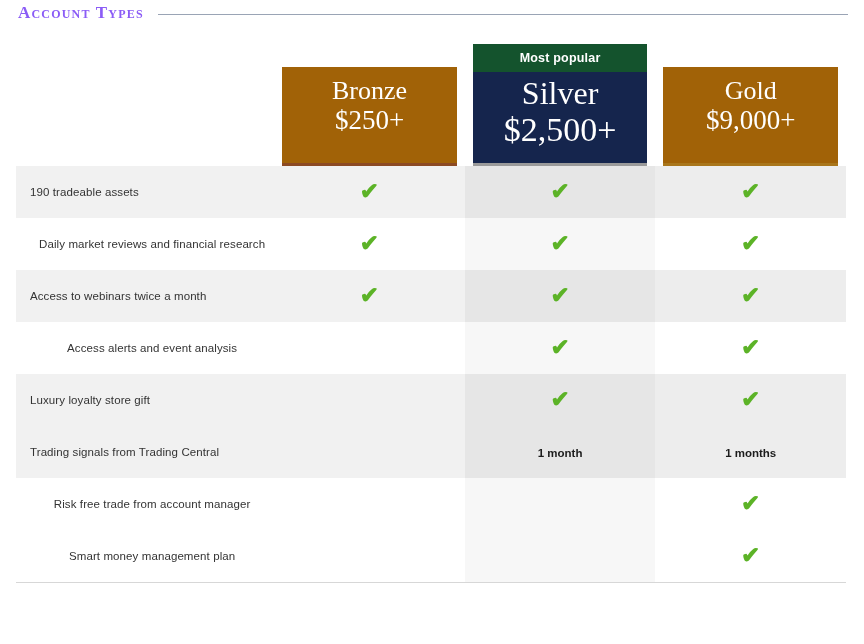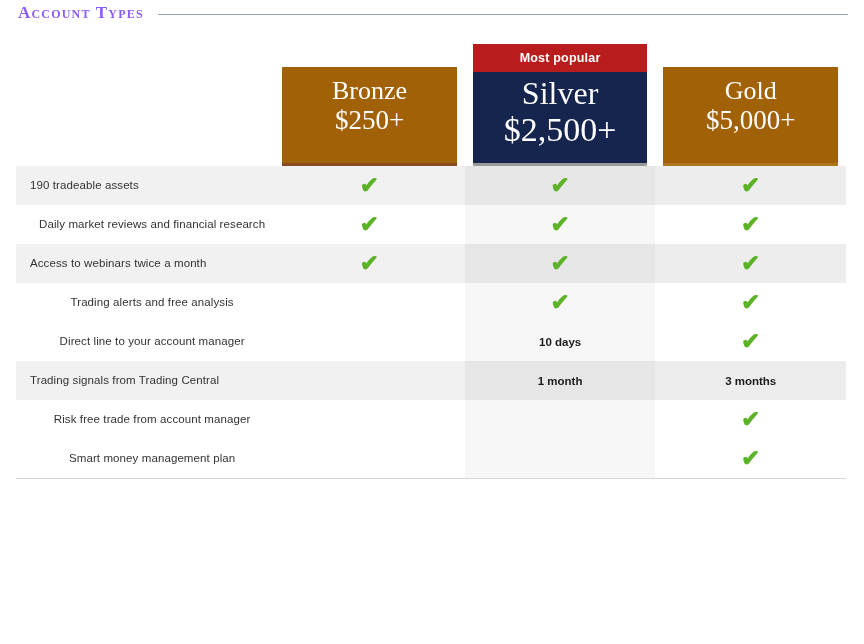"Most popular" .ribbon { background: #b91c1c -> #14532d }
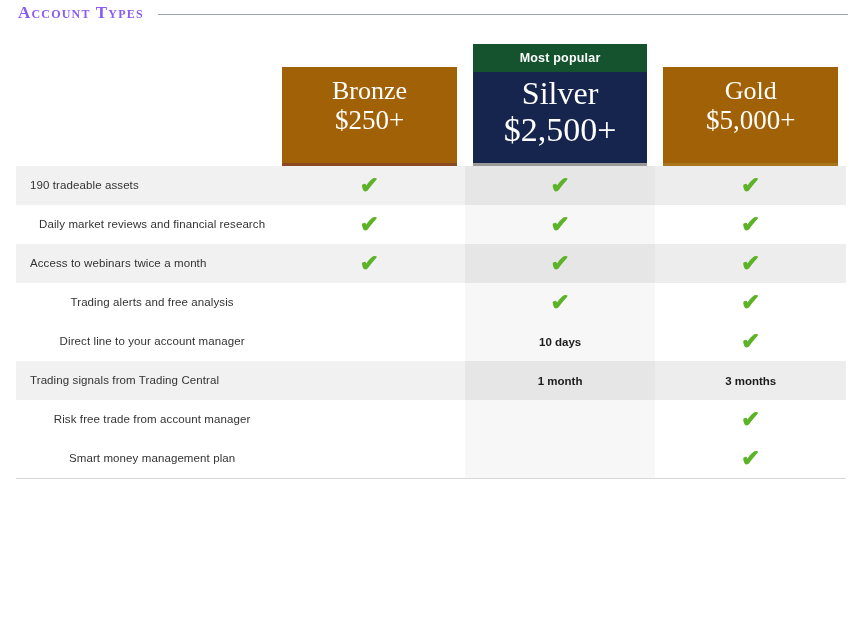"$5,000+" div.plan-price { text: $5,000+ -> $9,000+ }
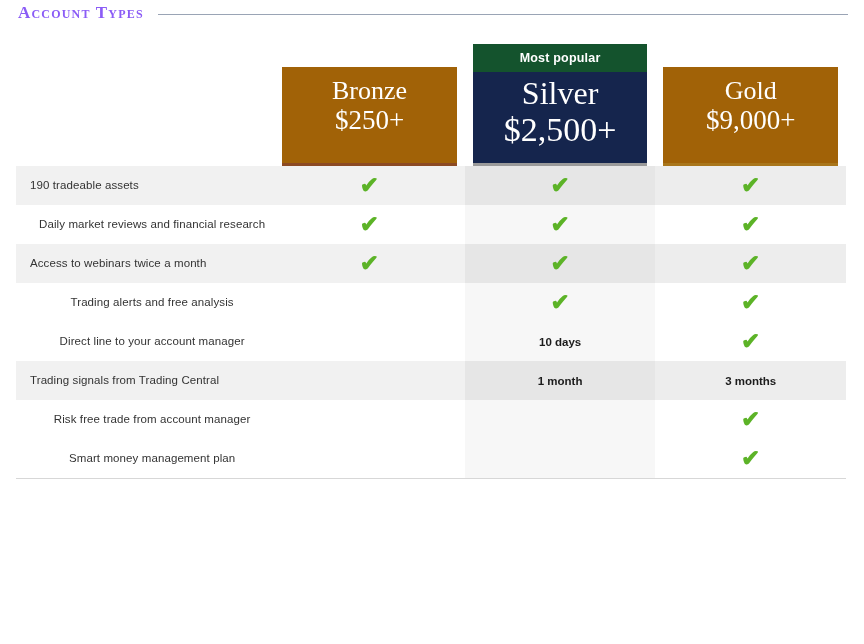"190 tradeable assets" tbody tr { height: 39px -> 52px }
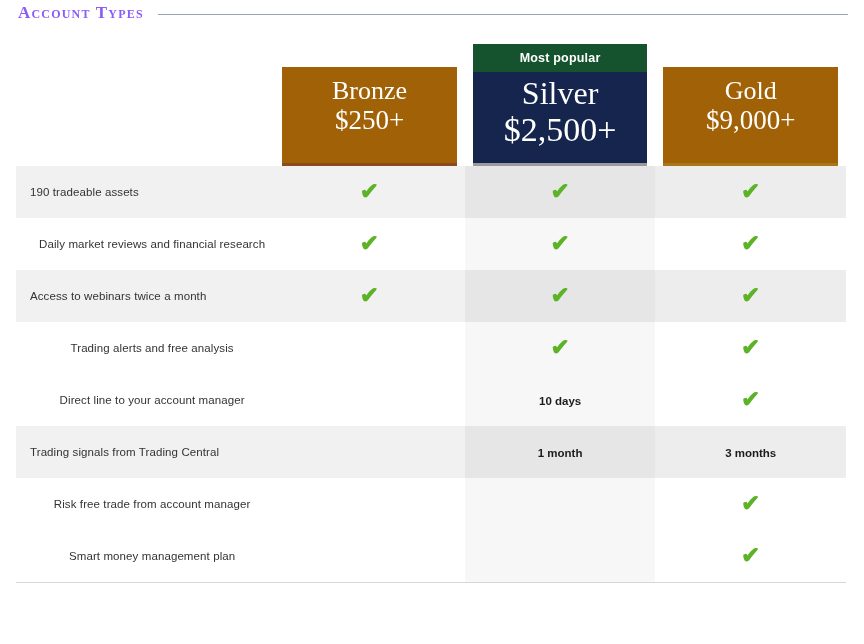"Trading alerts and free analysis" td.feature { text: Trading alerts and free -> Access alerts and event }
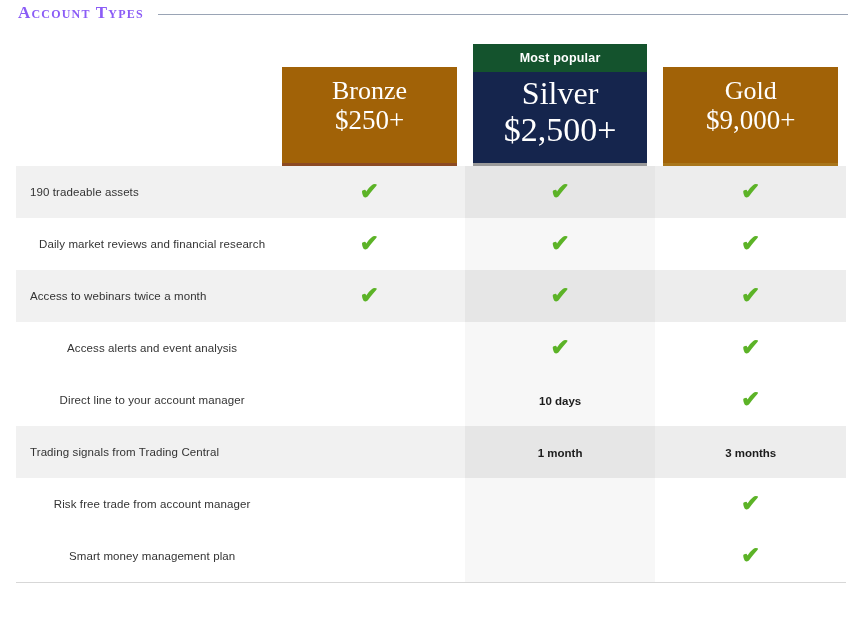"Luxury loyalty store gift" tr.odd { html: none -> <tr> <td>Luxury loyalty store gift</td> <td></td> <td><span>✔</span></td> <td><span>✔</span></td> </tr> }
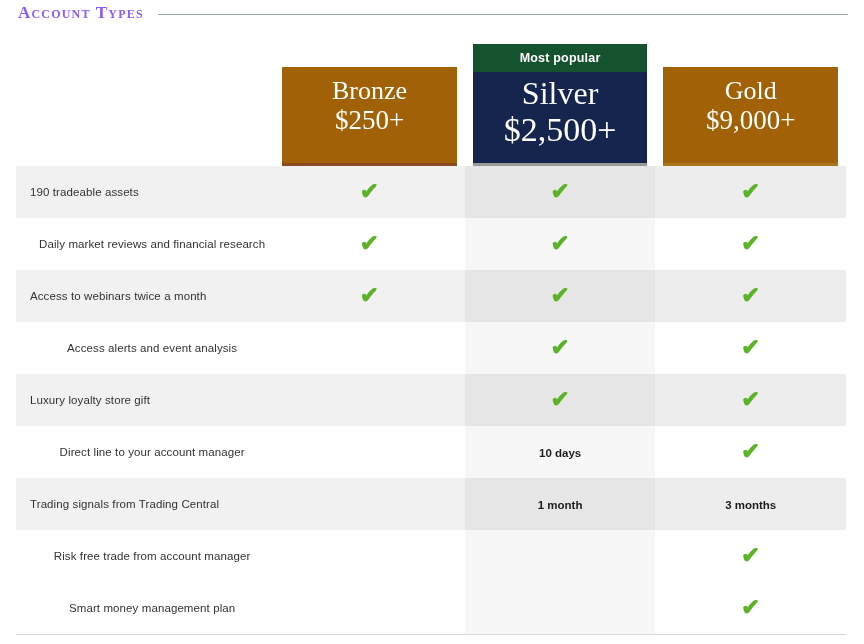"Direct line to your account" tr.even { html: <tr> <td>Direct line to your account manager</td> <td></td> <td><span>10 days</span></td> <td><span>✔</span></td> </tr> -> none }
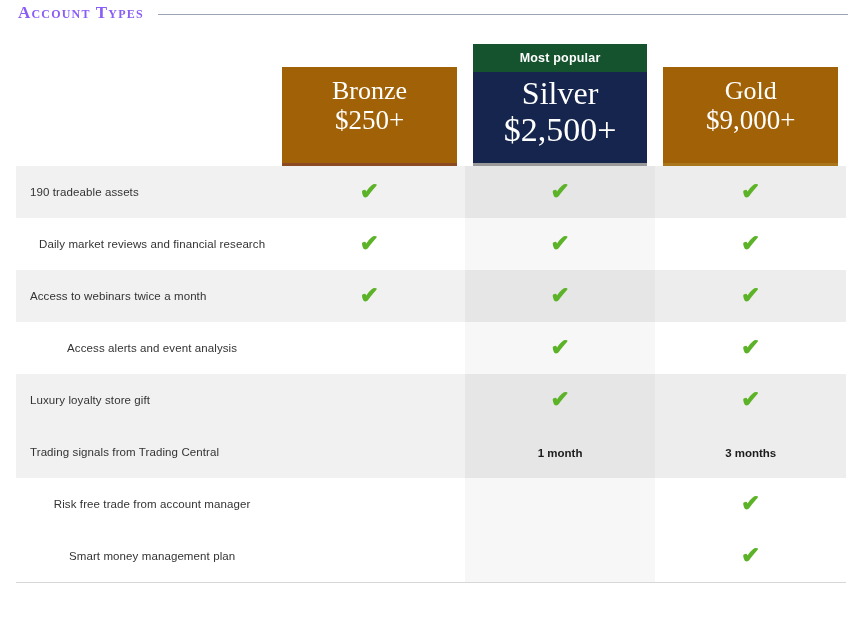"3 months" span.text-val { text: 3 -> 1 }
